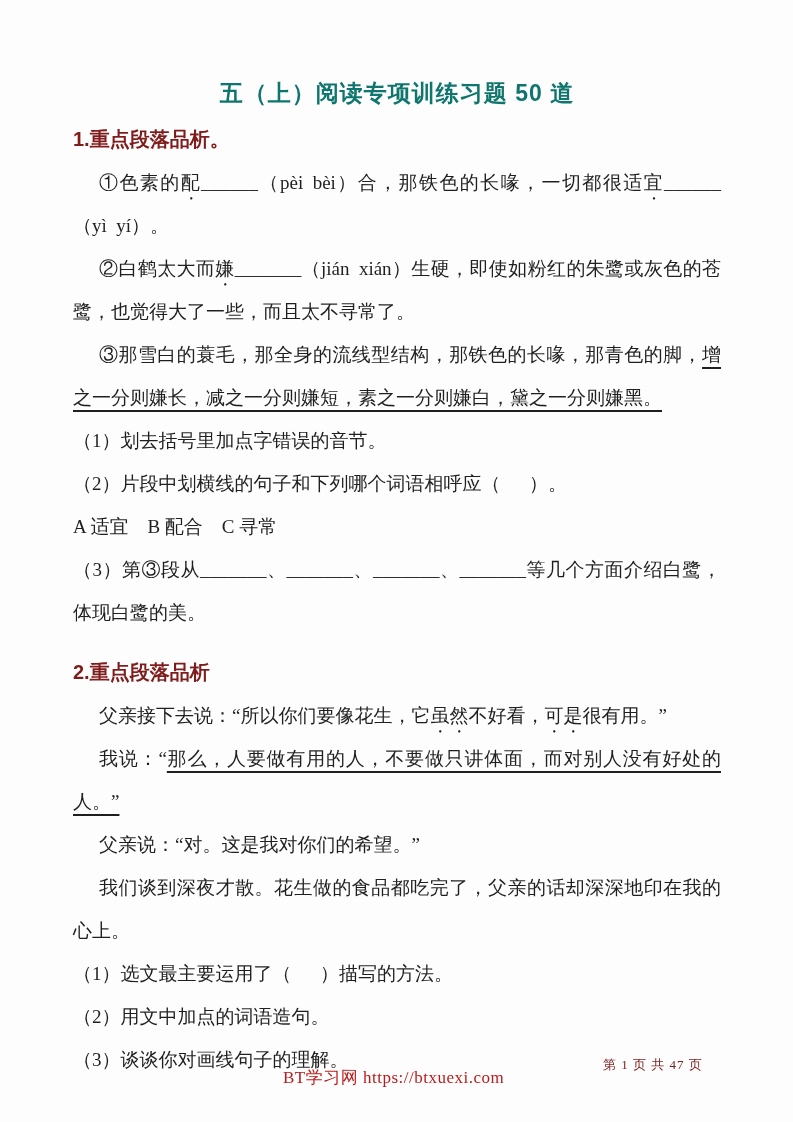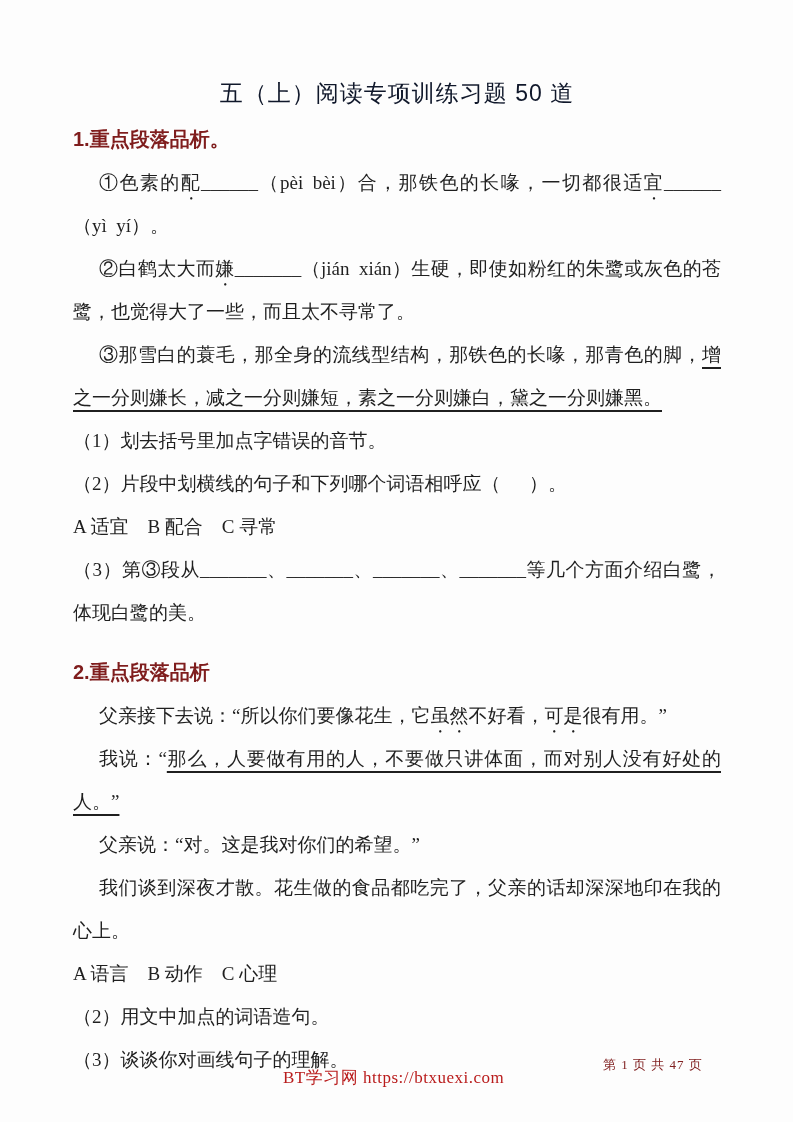"五（上）阅读专项训练习题 50 道" .doc-title { color: #0f172a -> #0f766e; font-weight: normal -> bold }
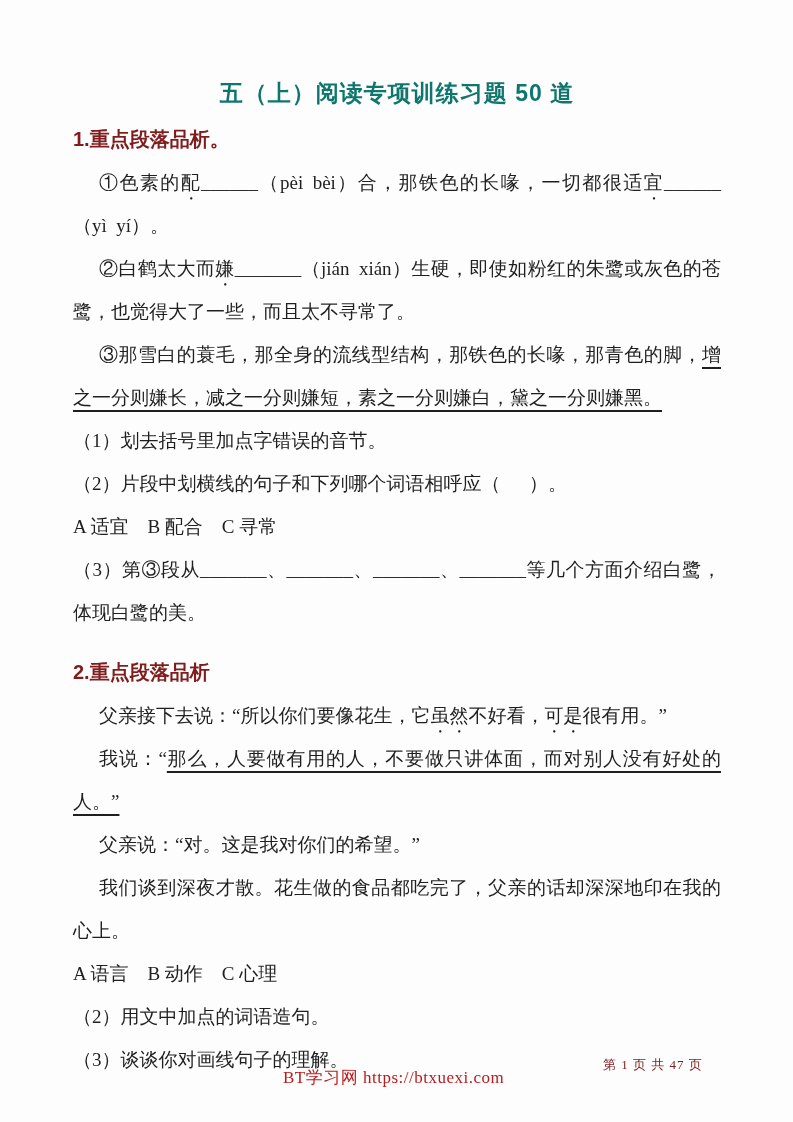"（1）选文最主要运用了（ ）描写的方法。" p.para { html: none -> <p>（1）选文最主要运用了（ ）描写的方法。</p> }
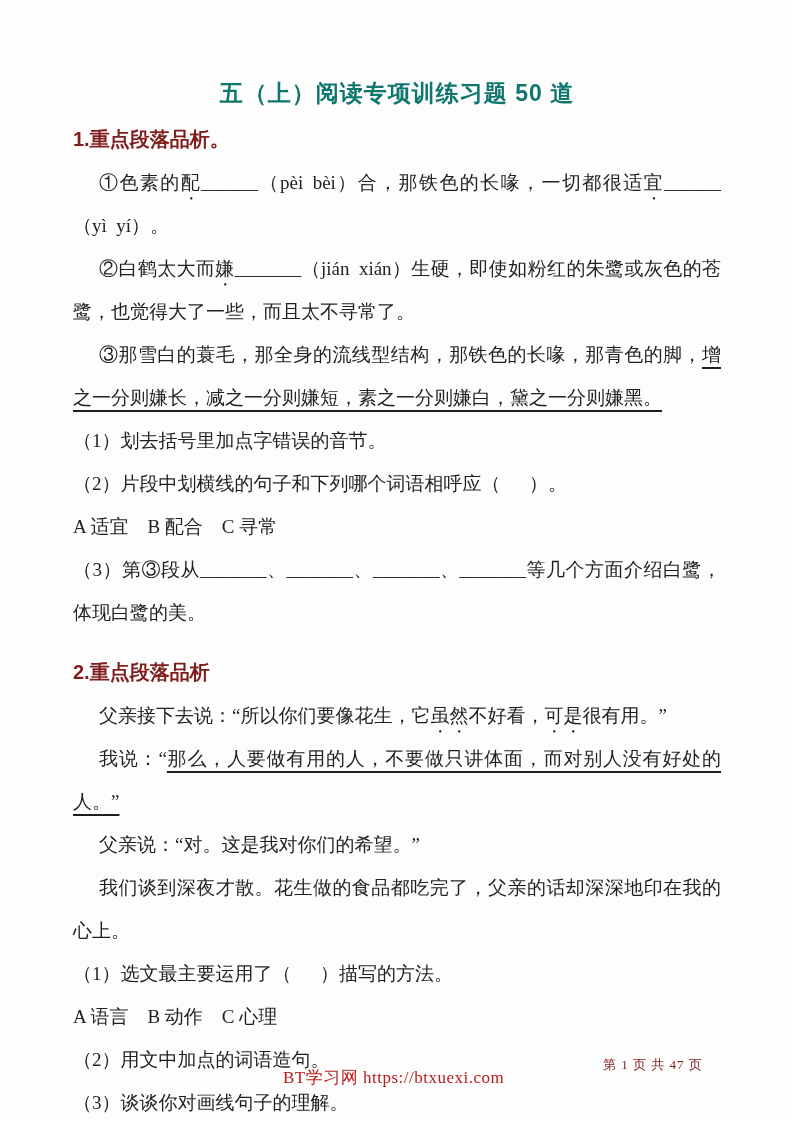"A 语言 B 动作 C" p.para { html: <p>A 语言 B 动作 C 心理</p> -> none }
